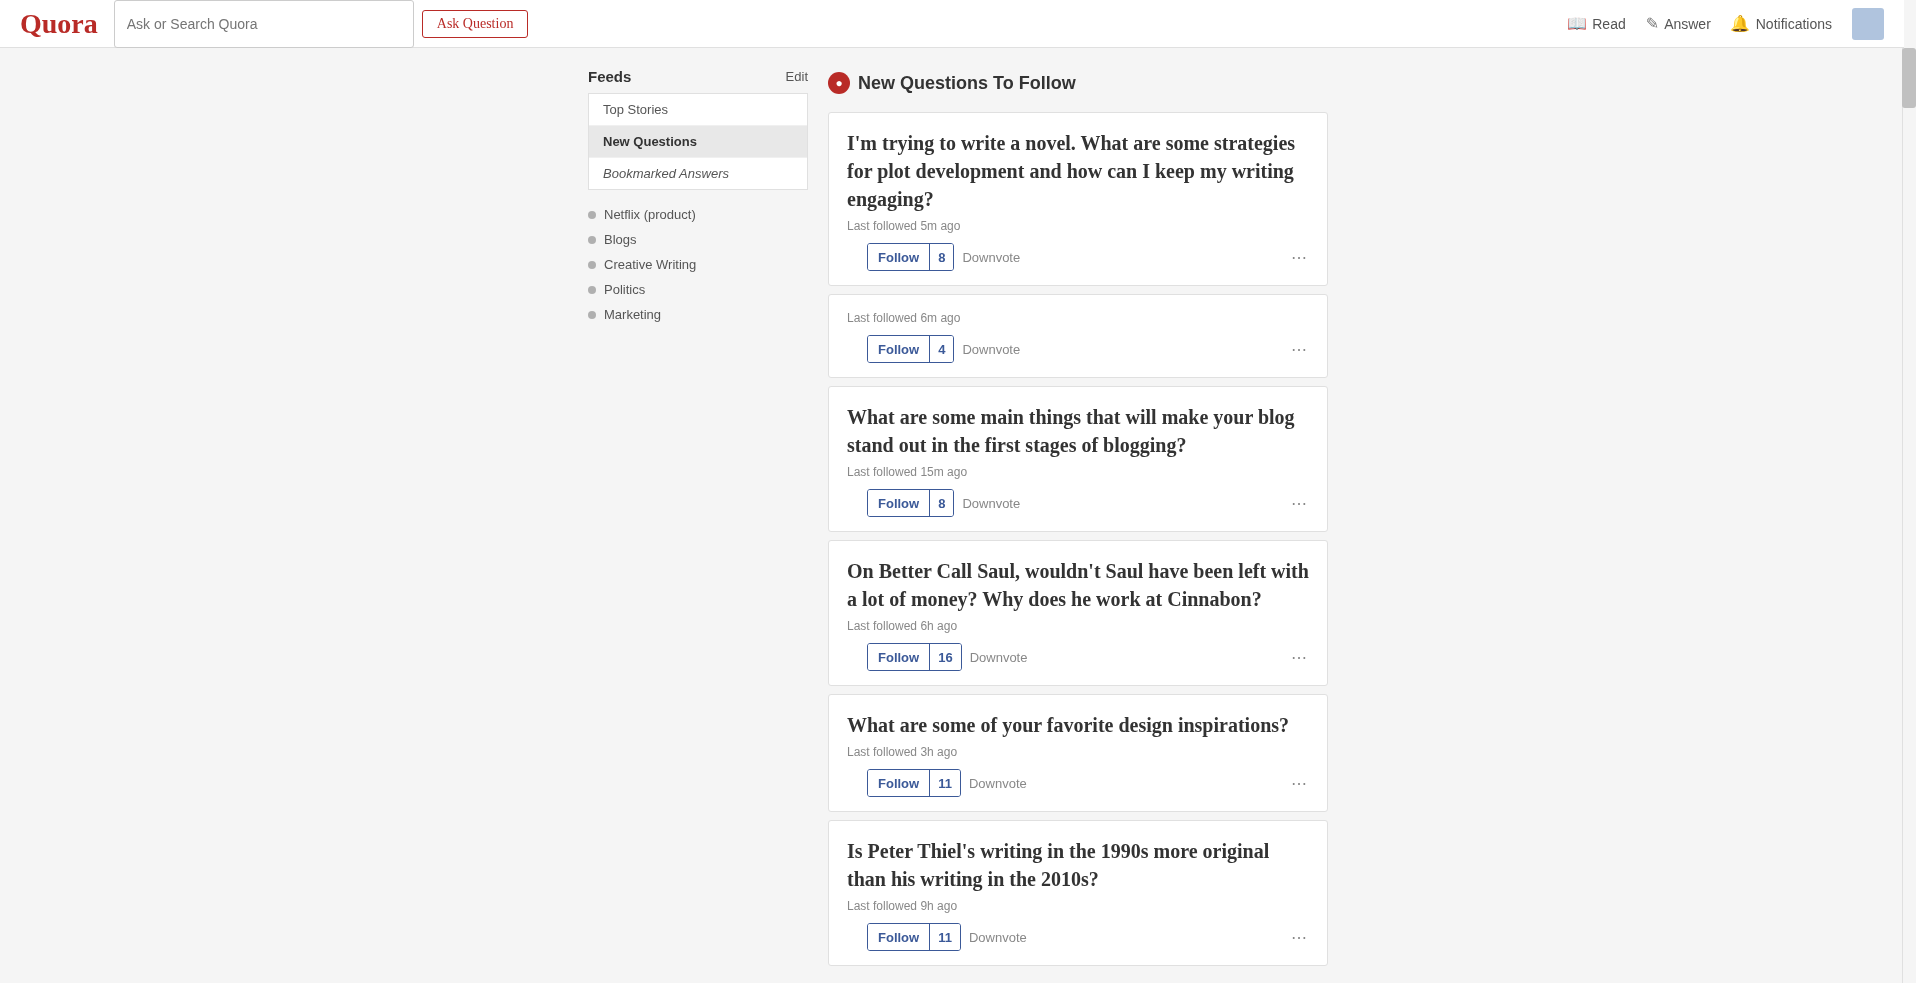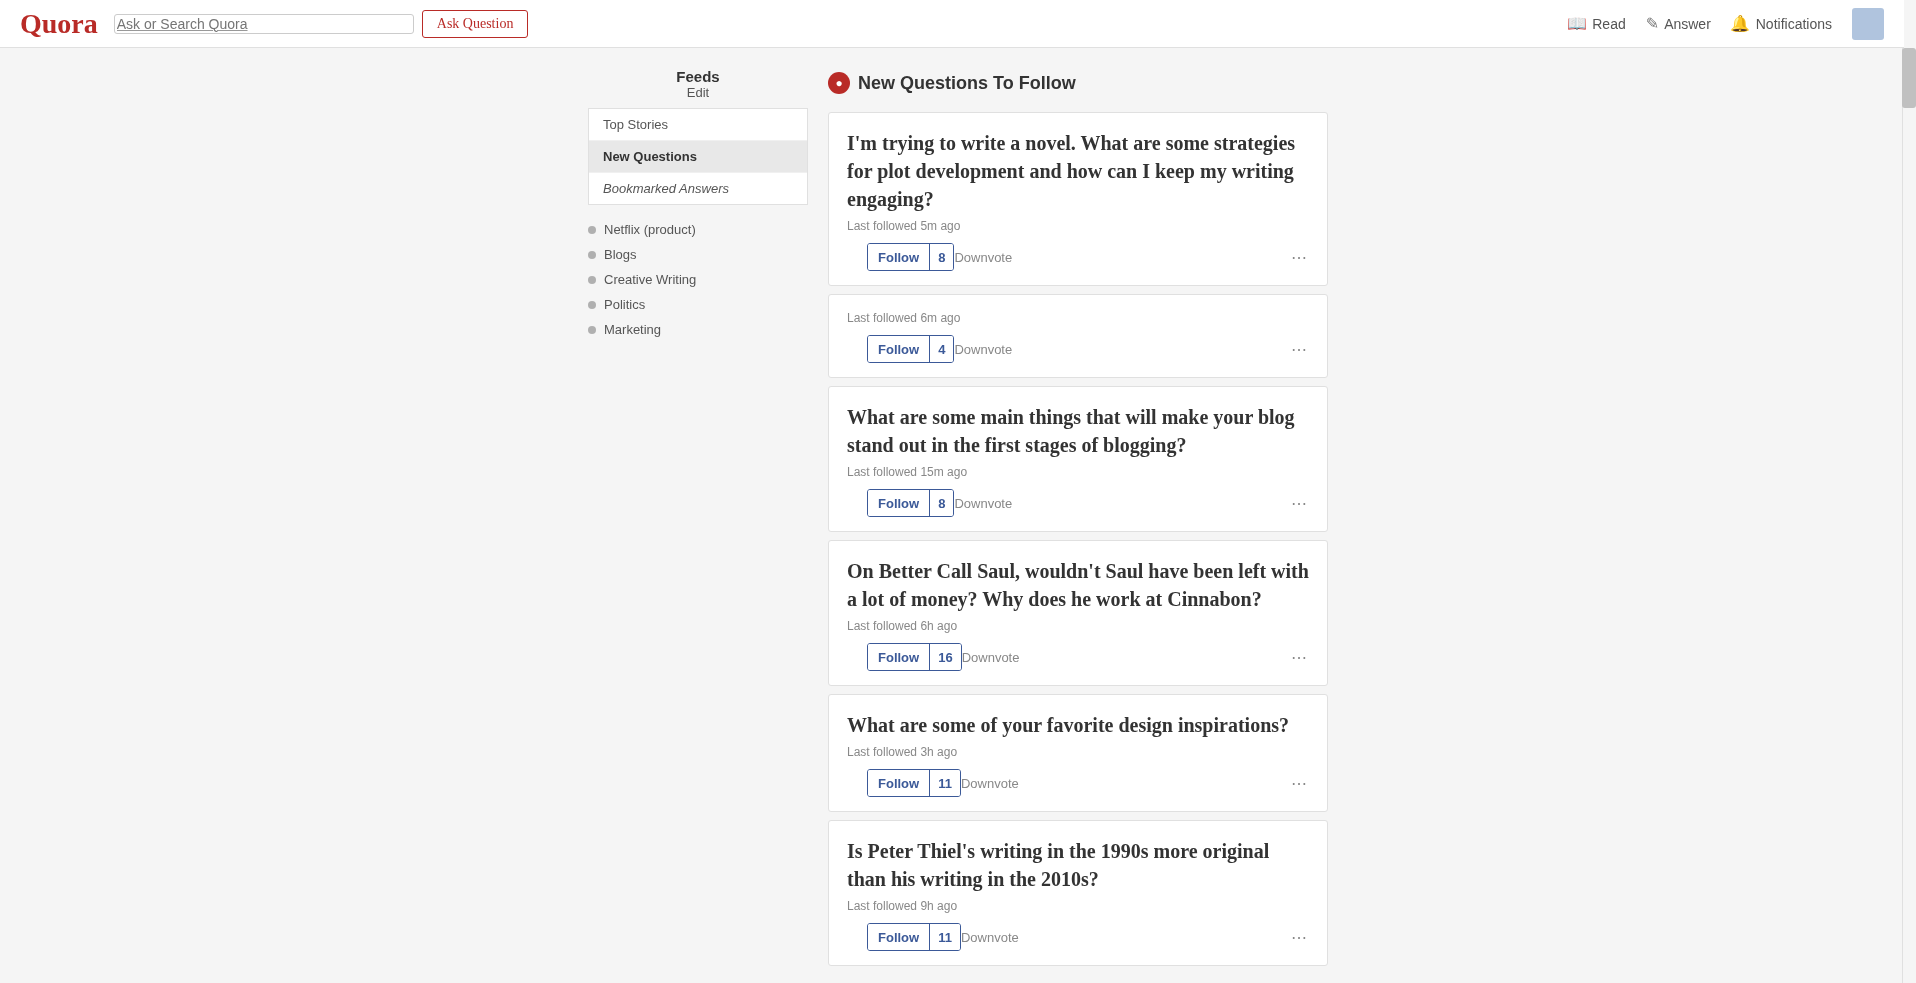"Ask or Search Quora" #header .search-bar { height: 20px -> 48px; padding: 0 2px -> 0 12px; text-decoration: underline -> none }
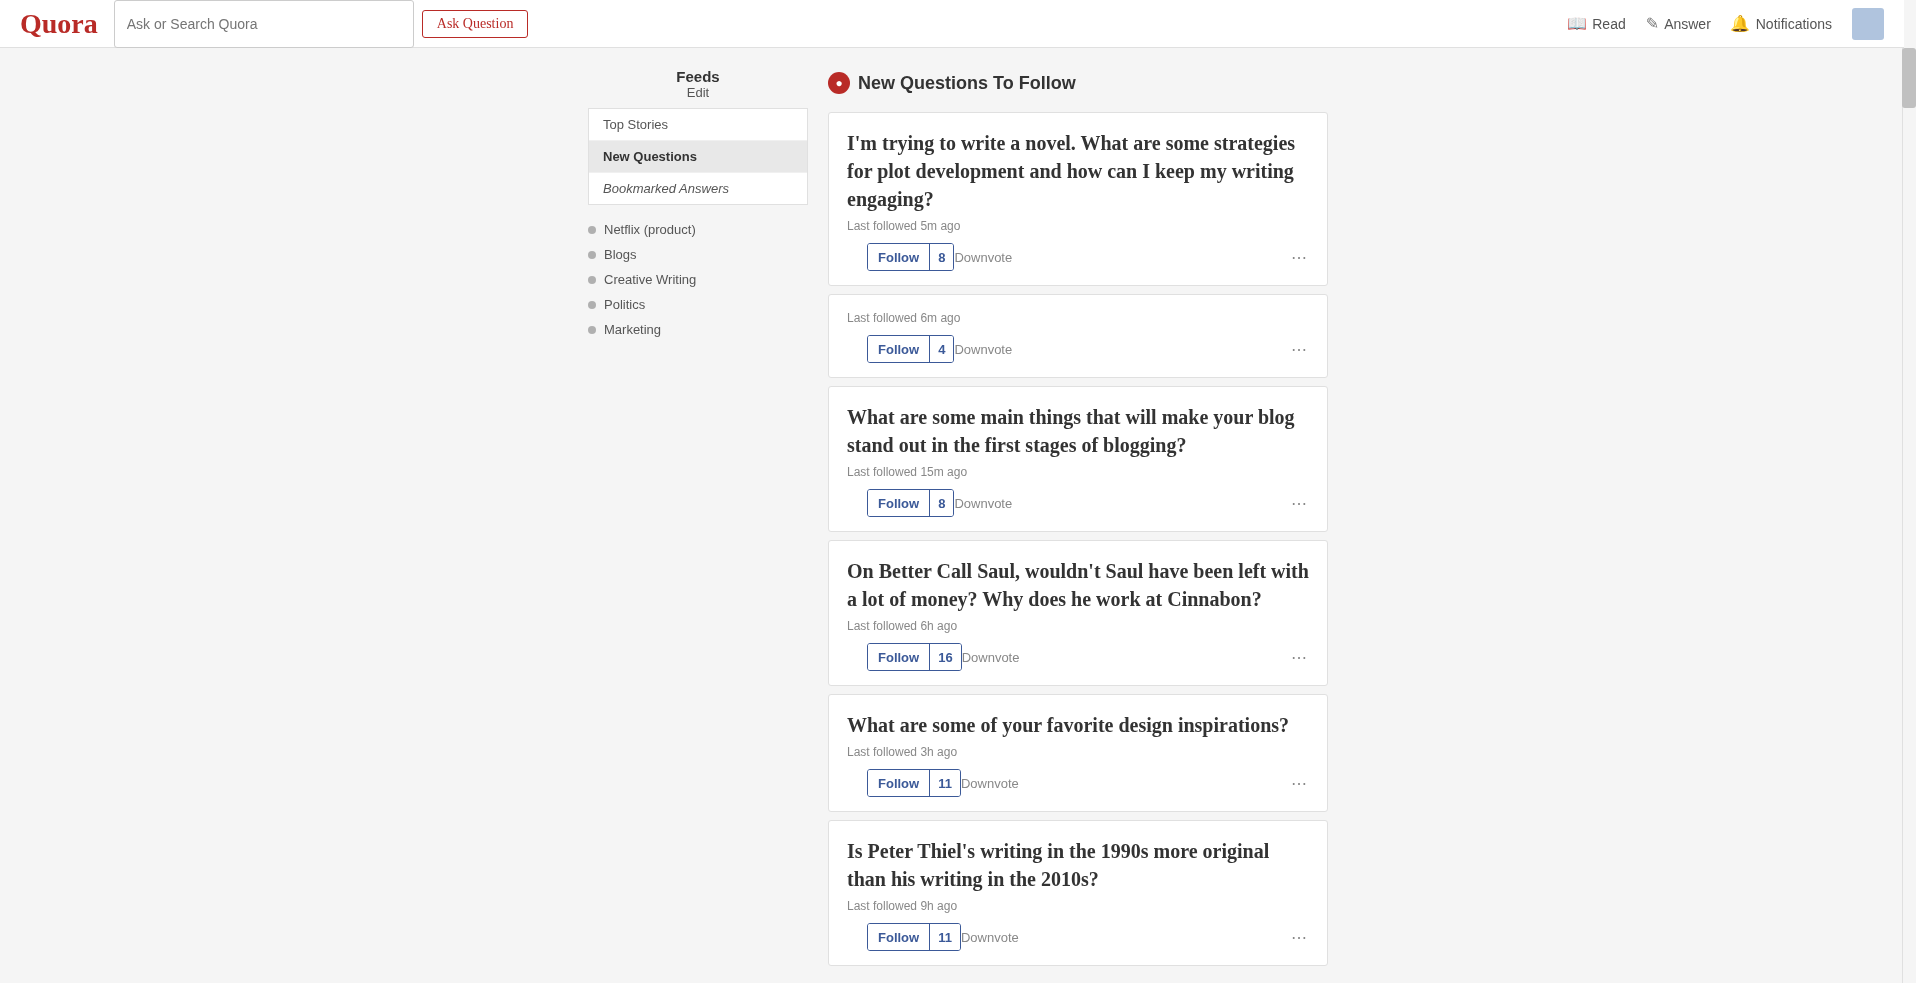"Feeds" .sidebar-header { flex-direction: column -> none }
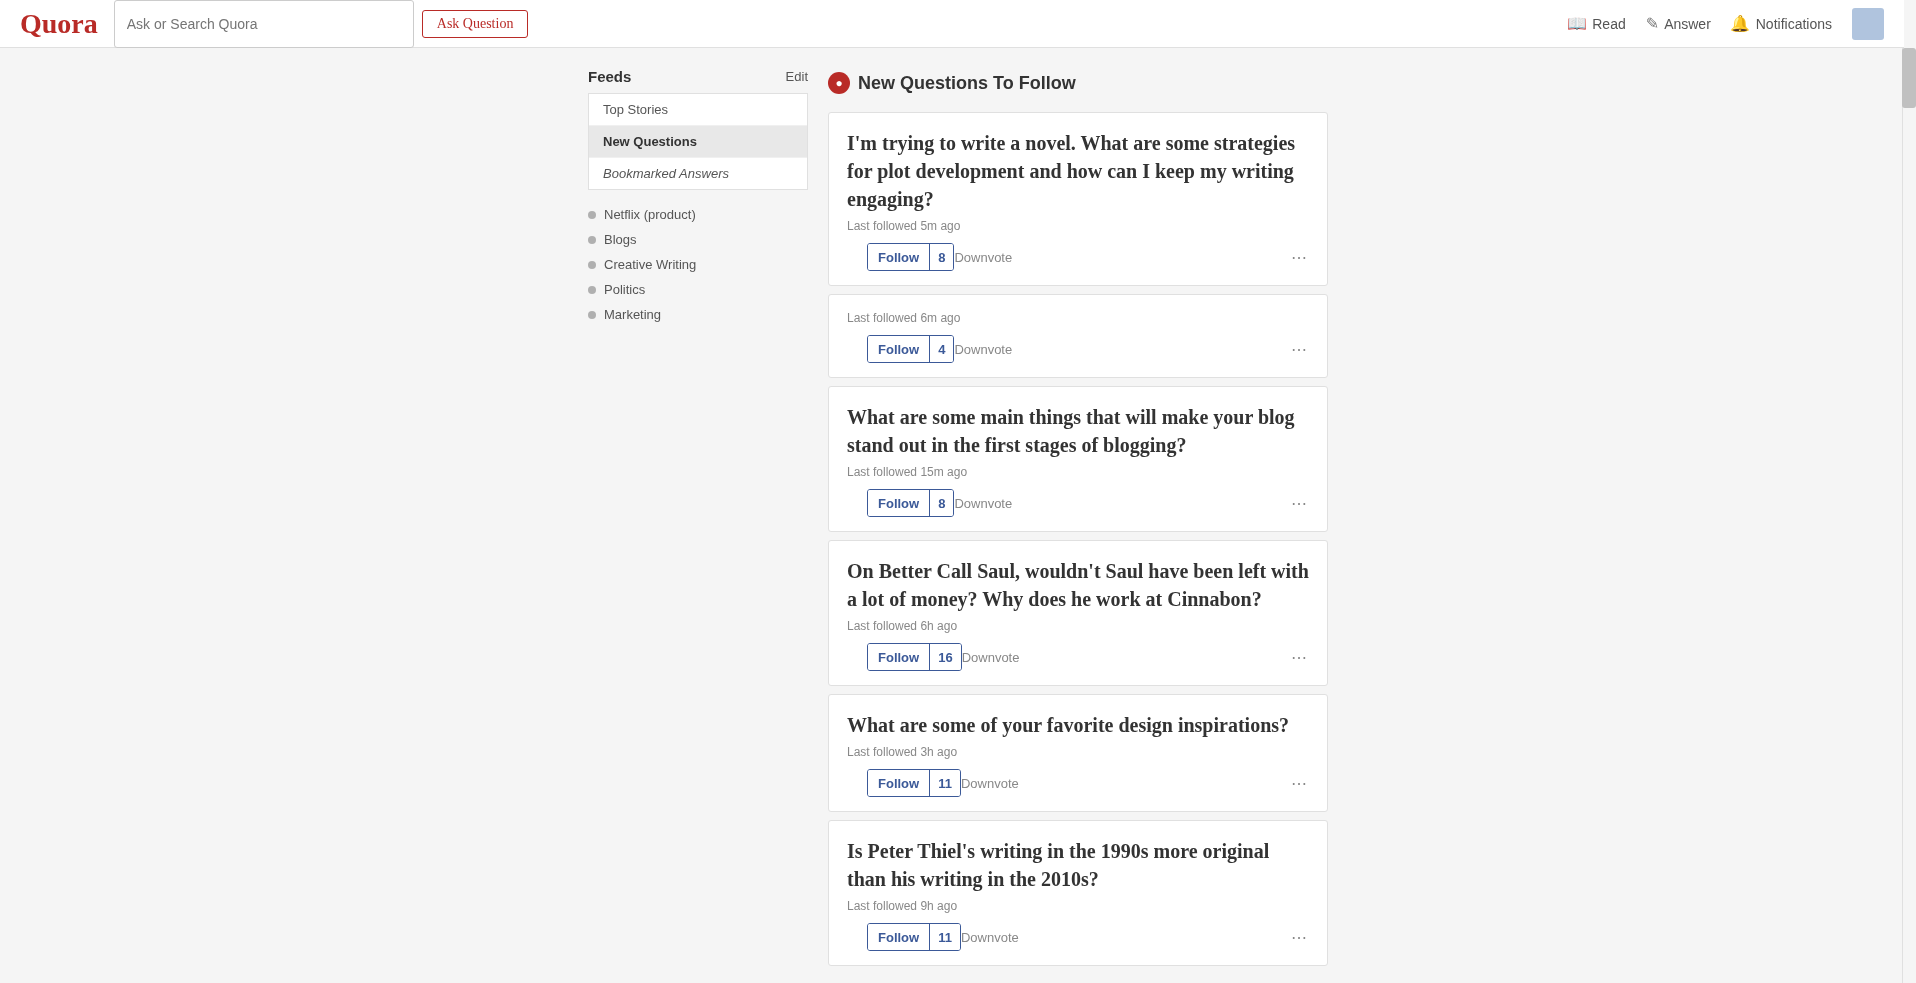"Follow" .question-actions { gap: none -> 8px }
